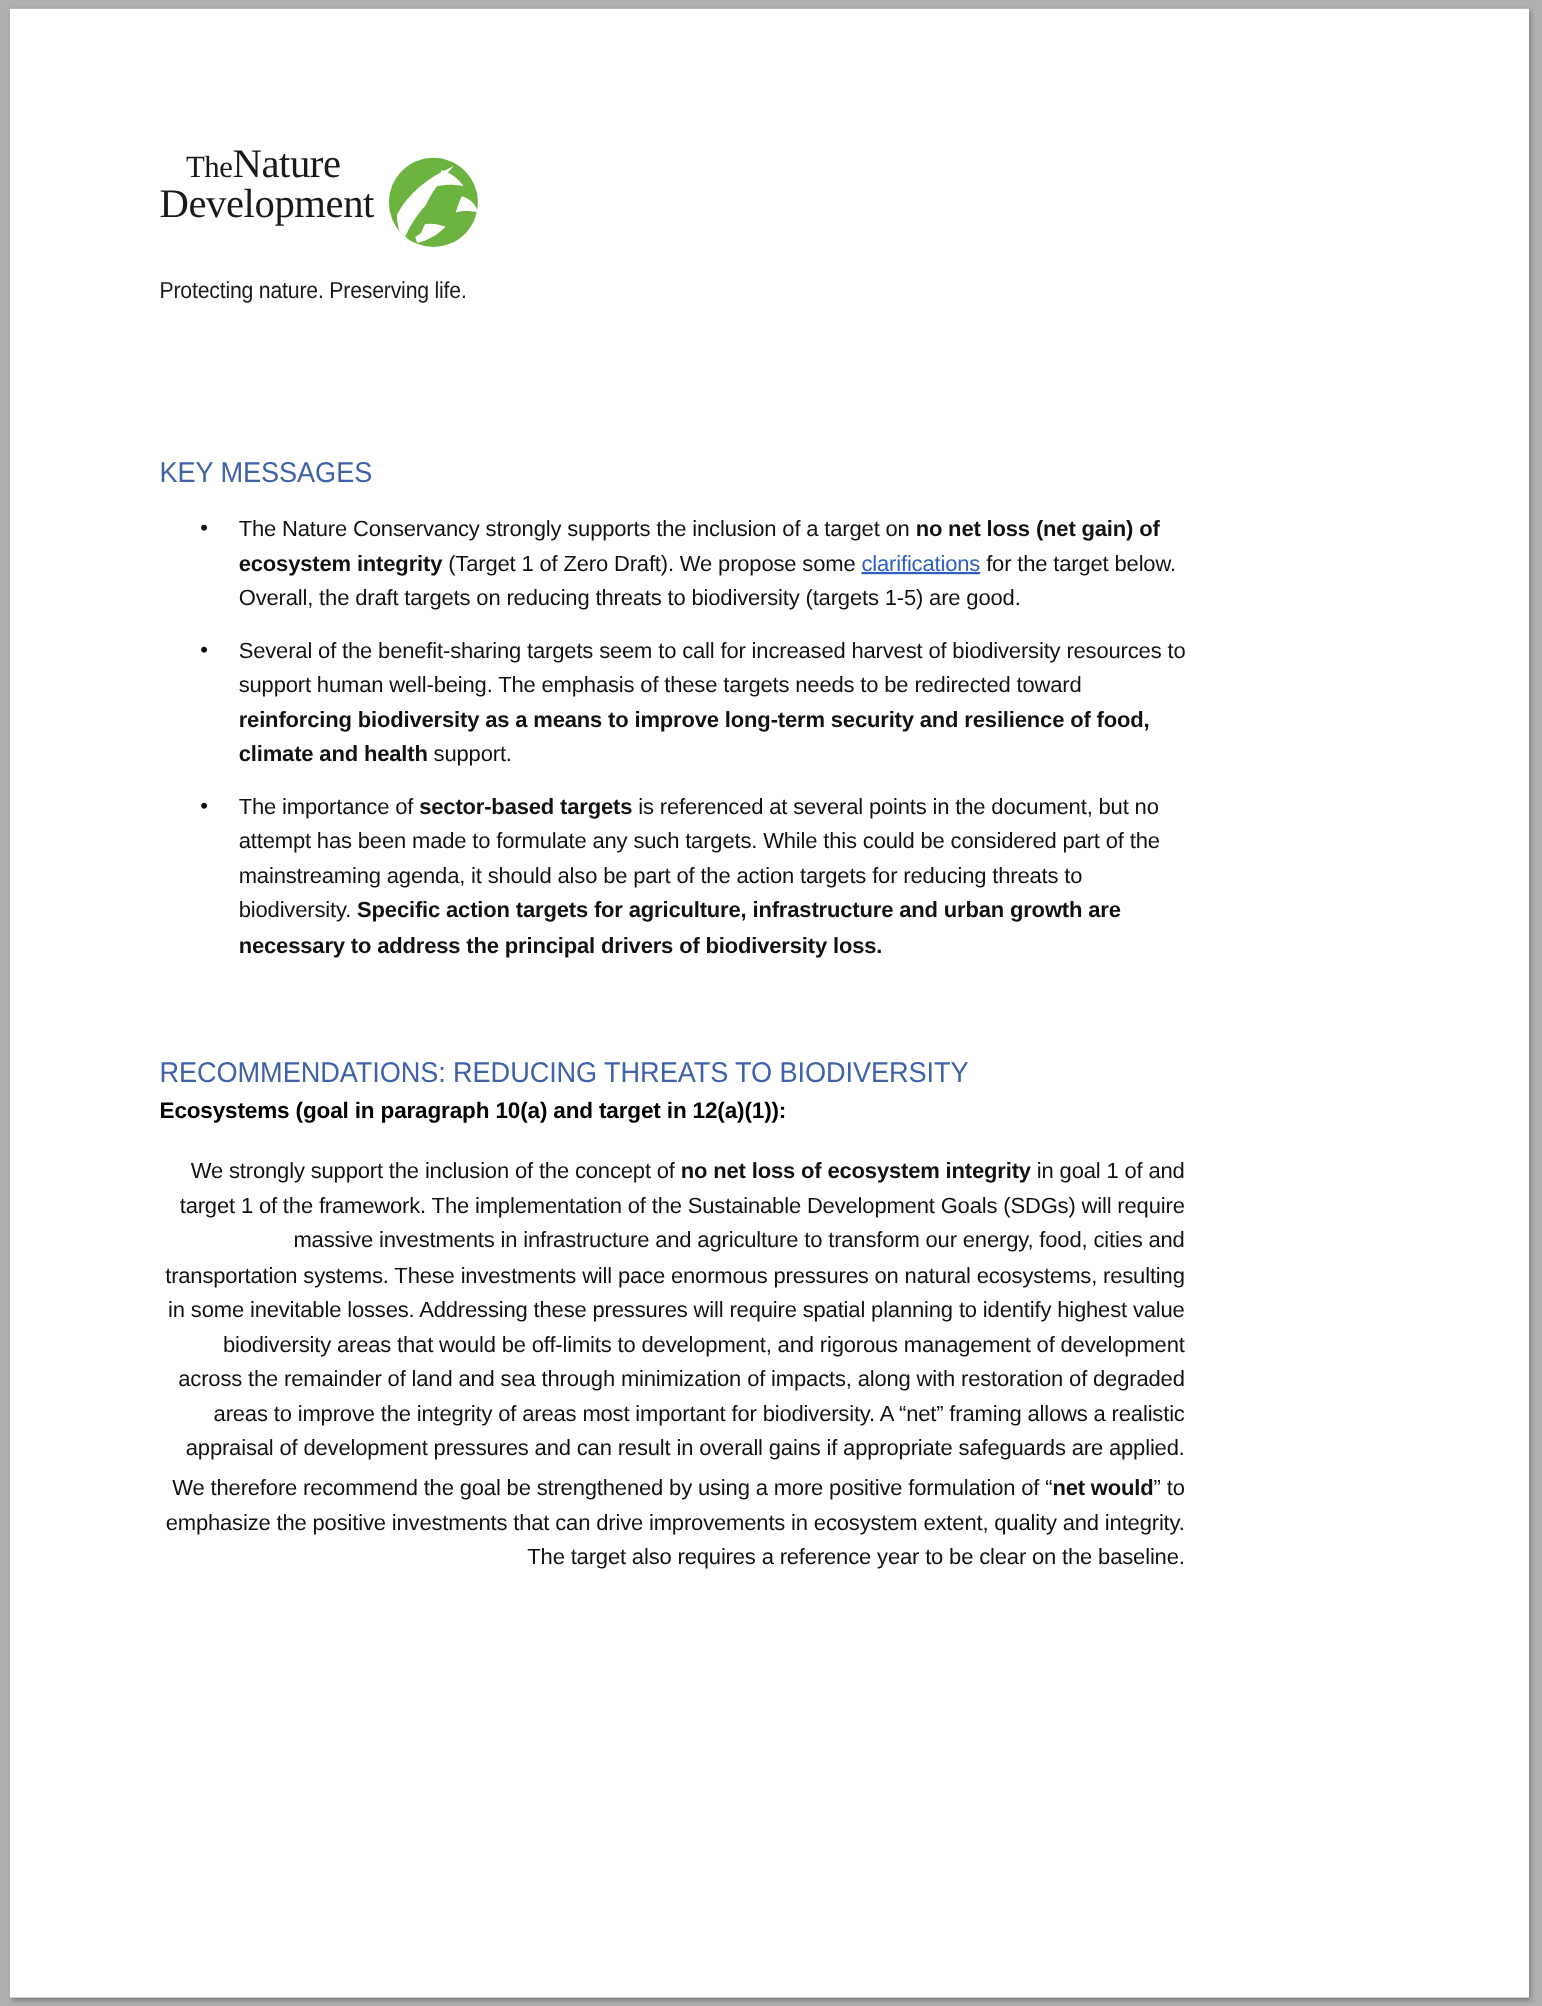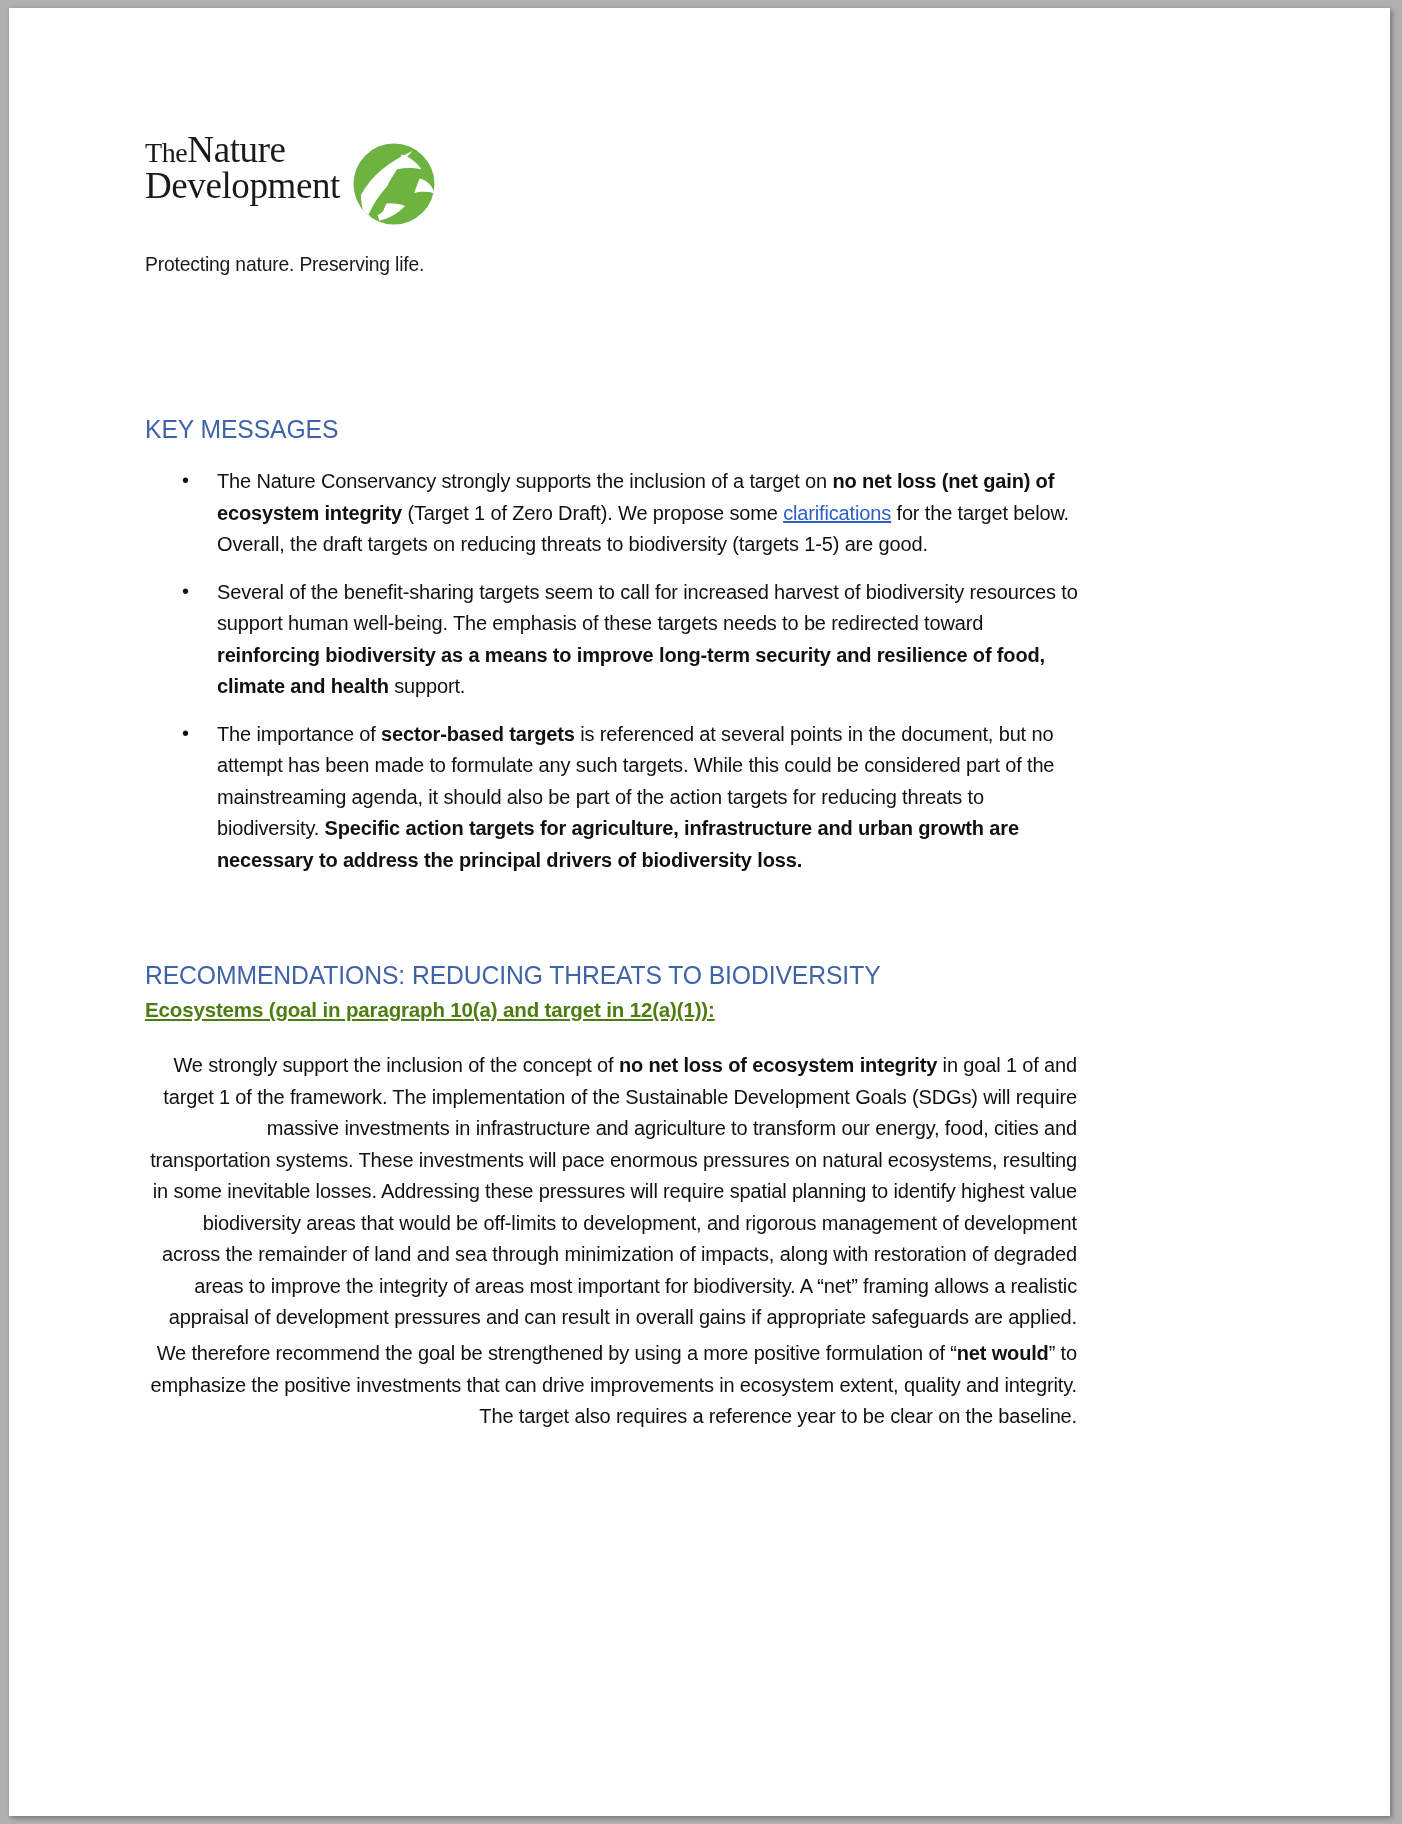"The" .logo-line1 .the { margin-left: none -> 24px }
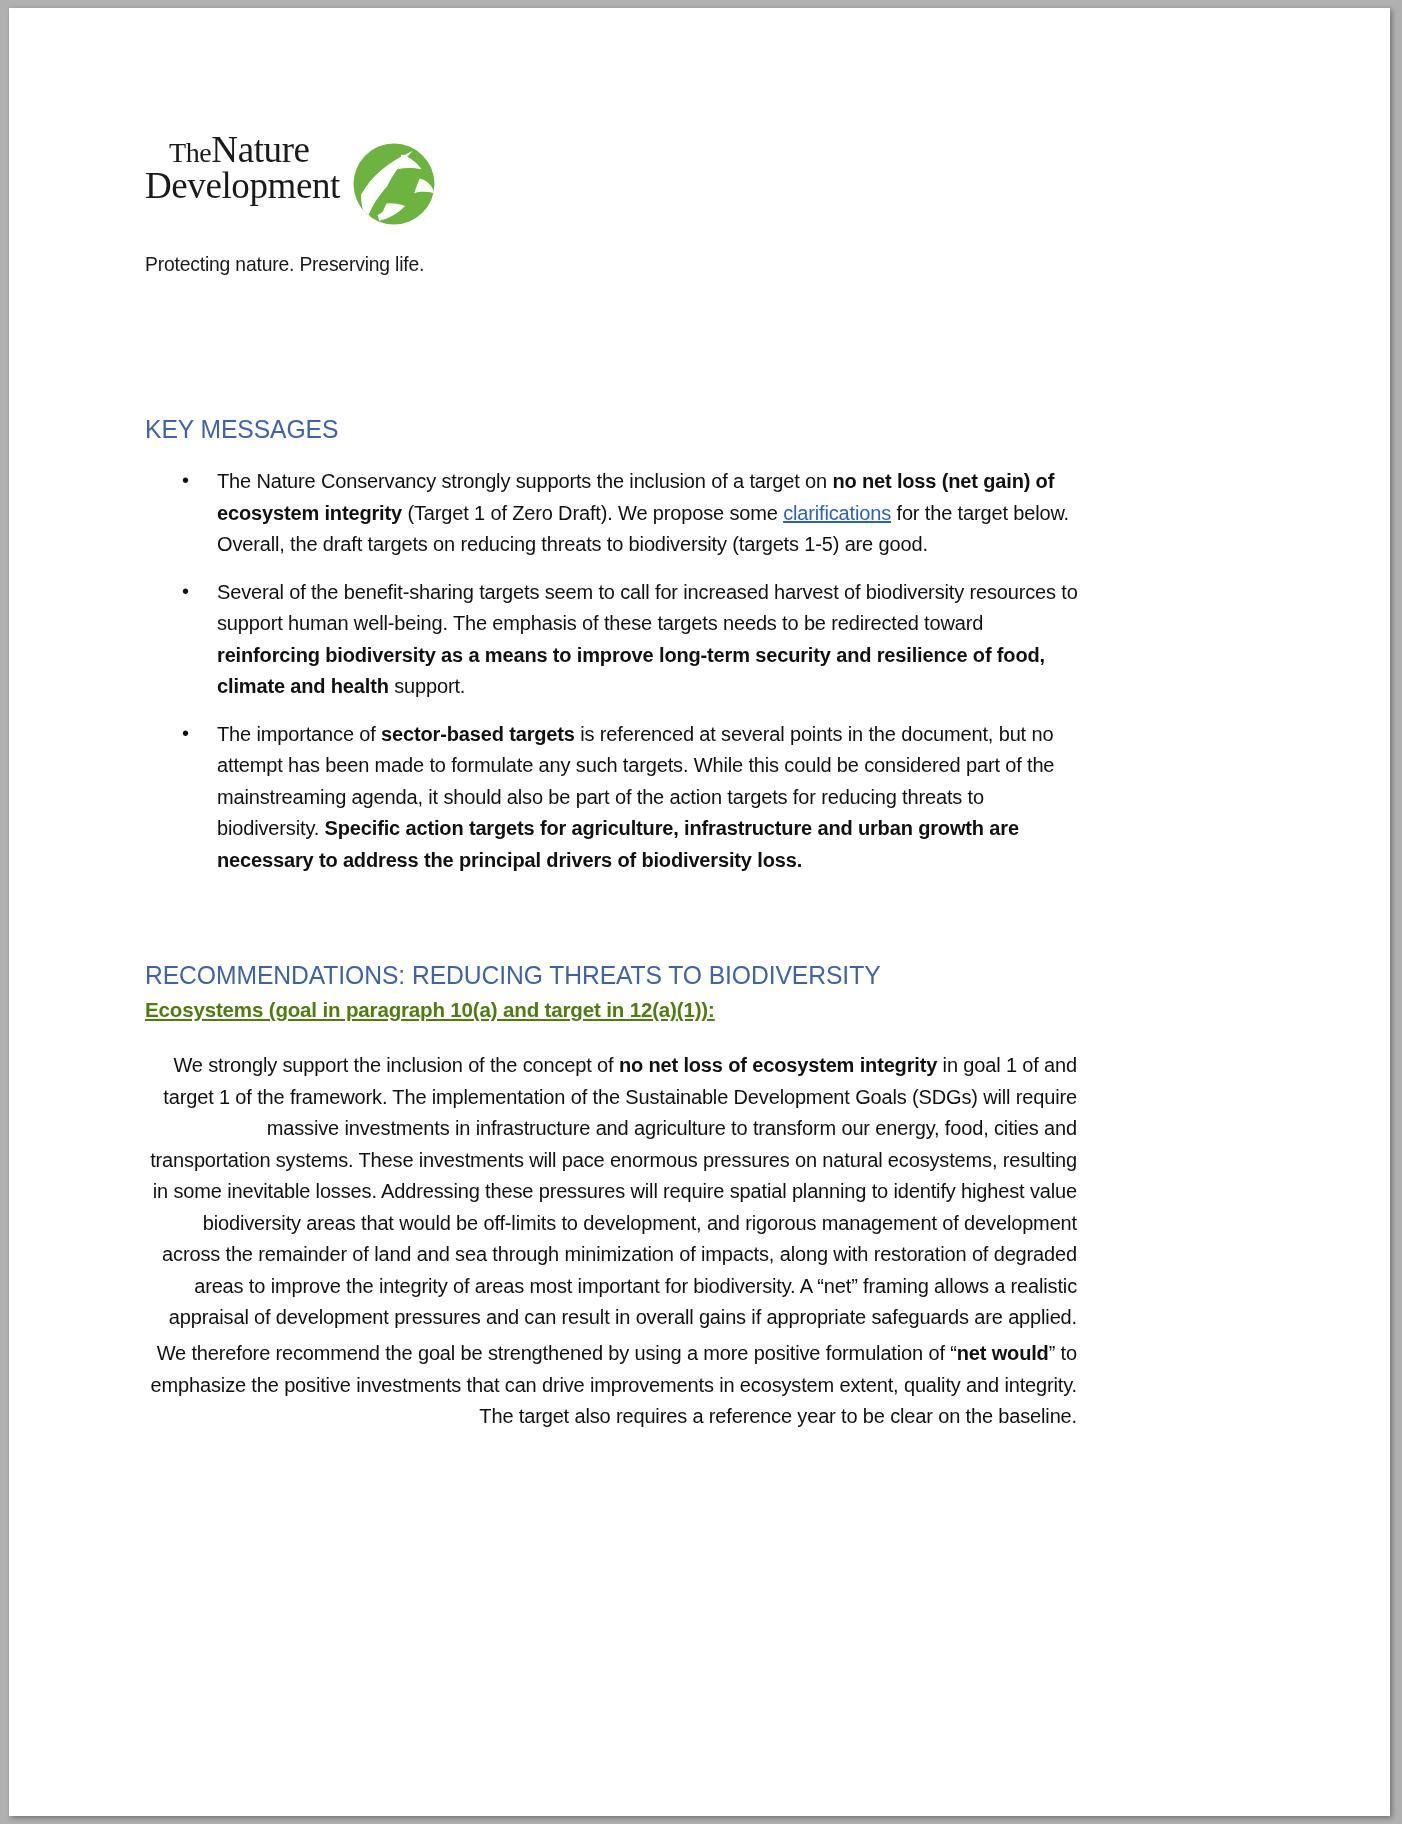"Ecosystems (goal in paragraph 10(a)" .sub-heading { color: #4d7c0f -> #000000; text-decoration: underline -> none }
